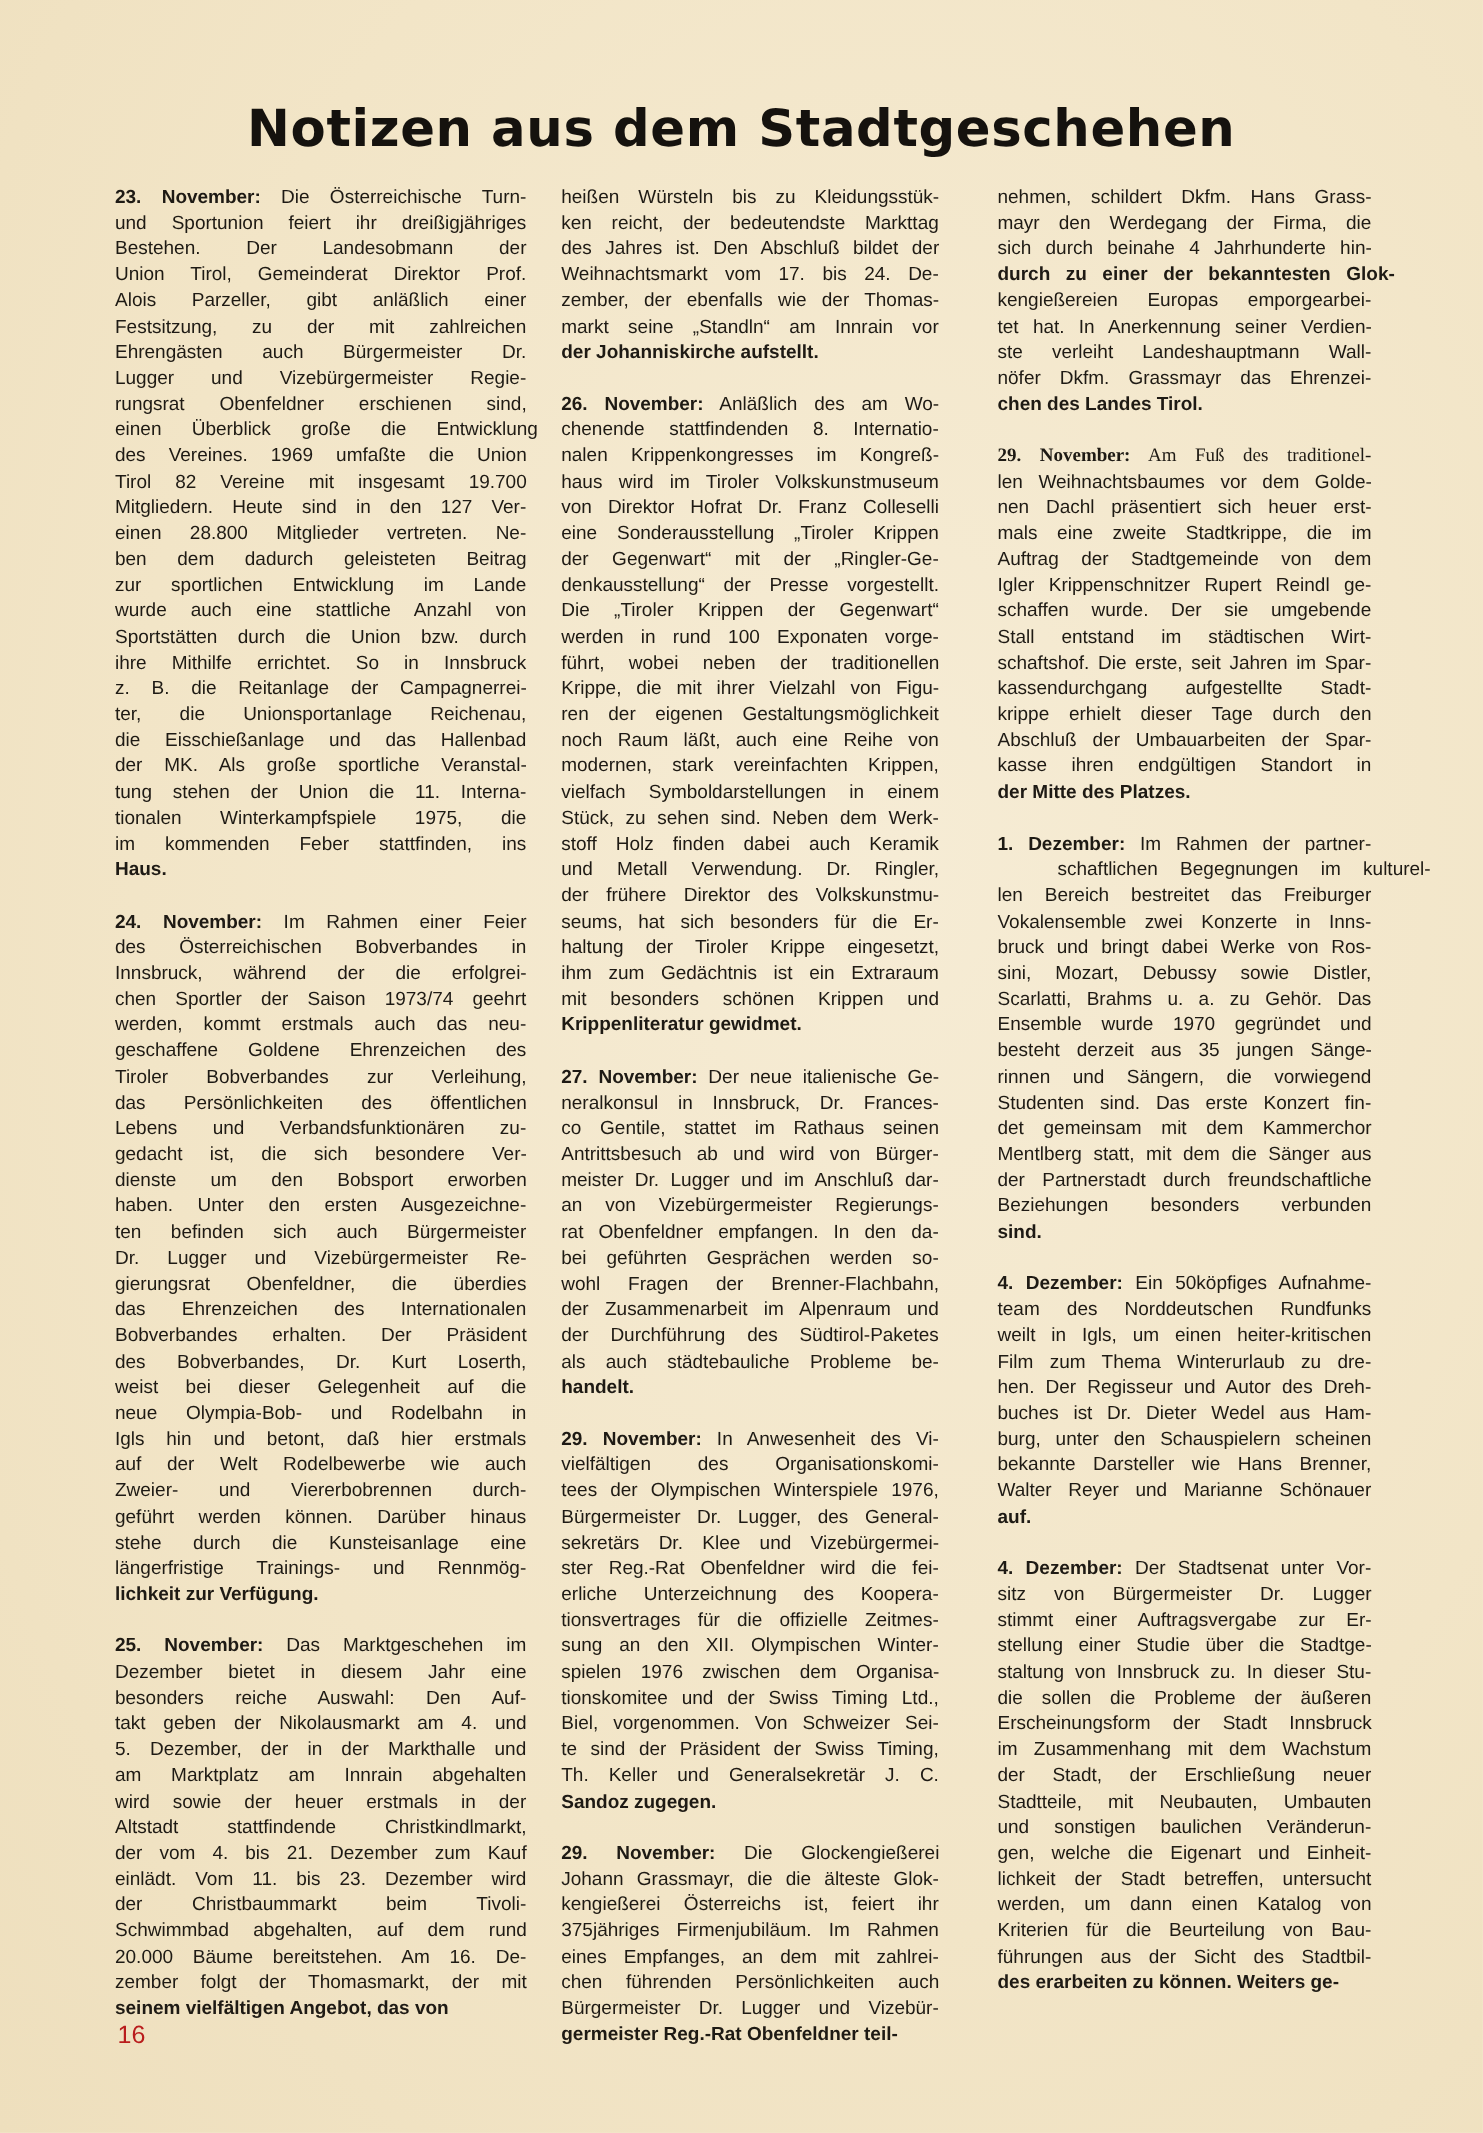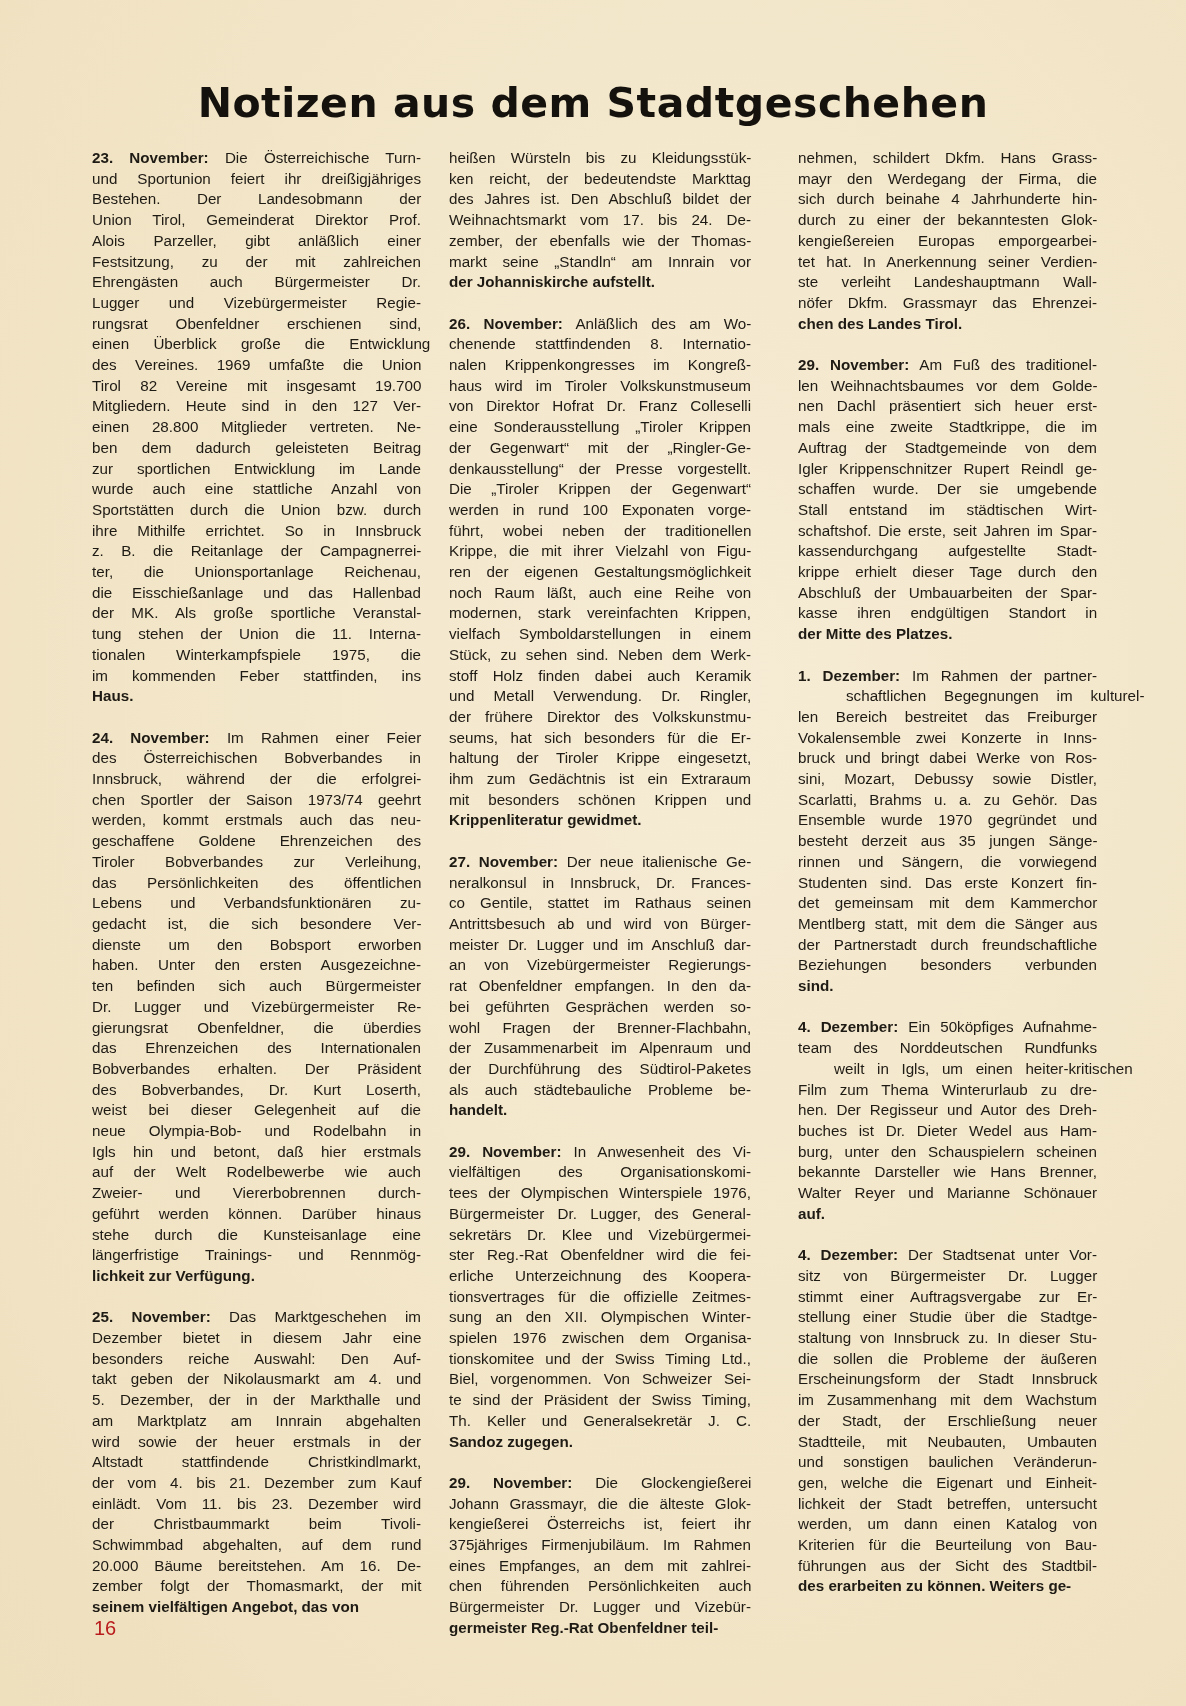"durch zu einer der bekanntesten" span.line { font-weight: none -> bold }
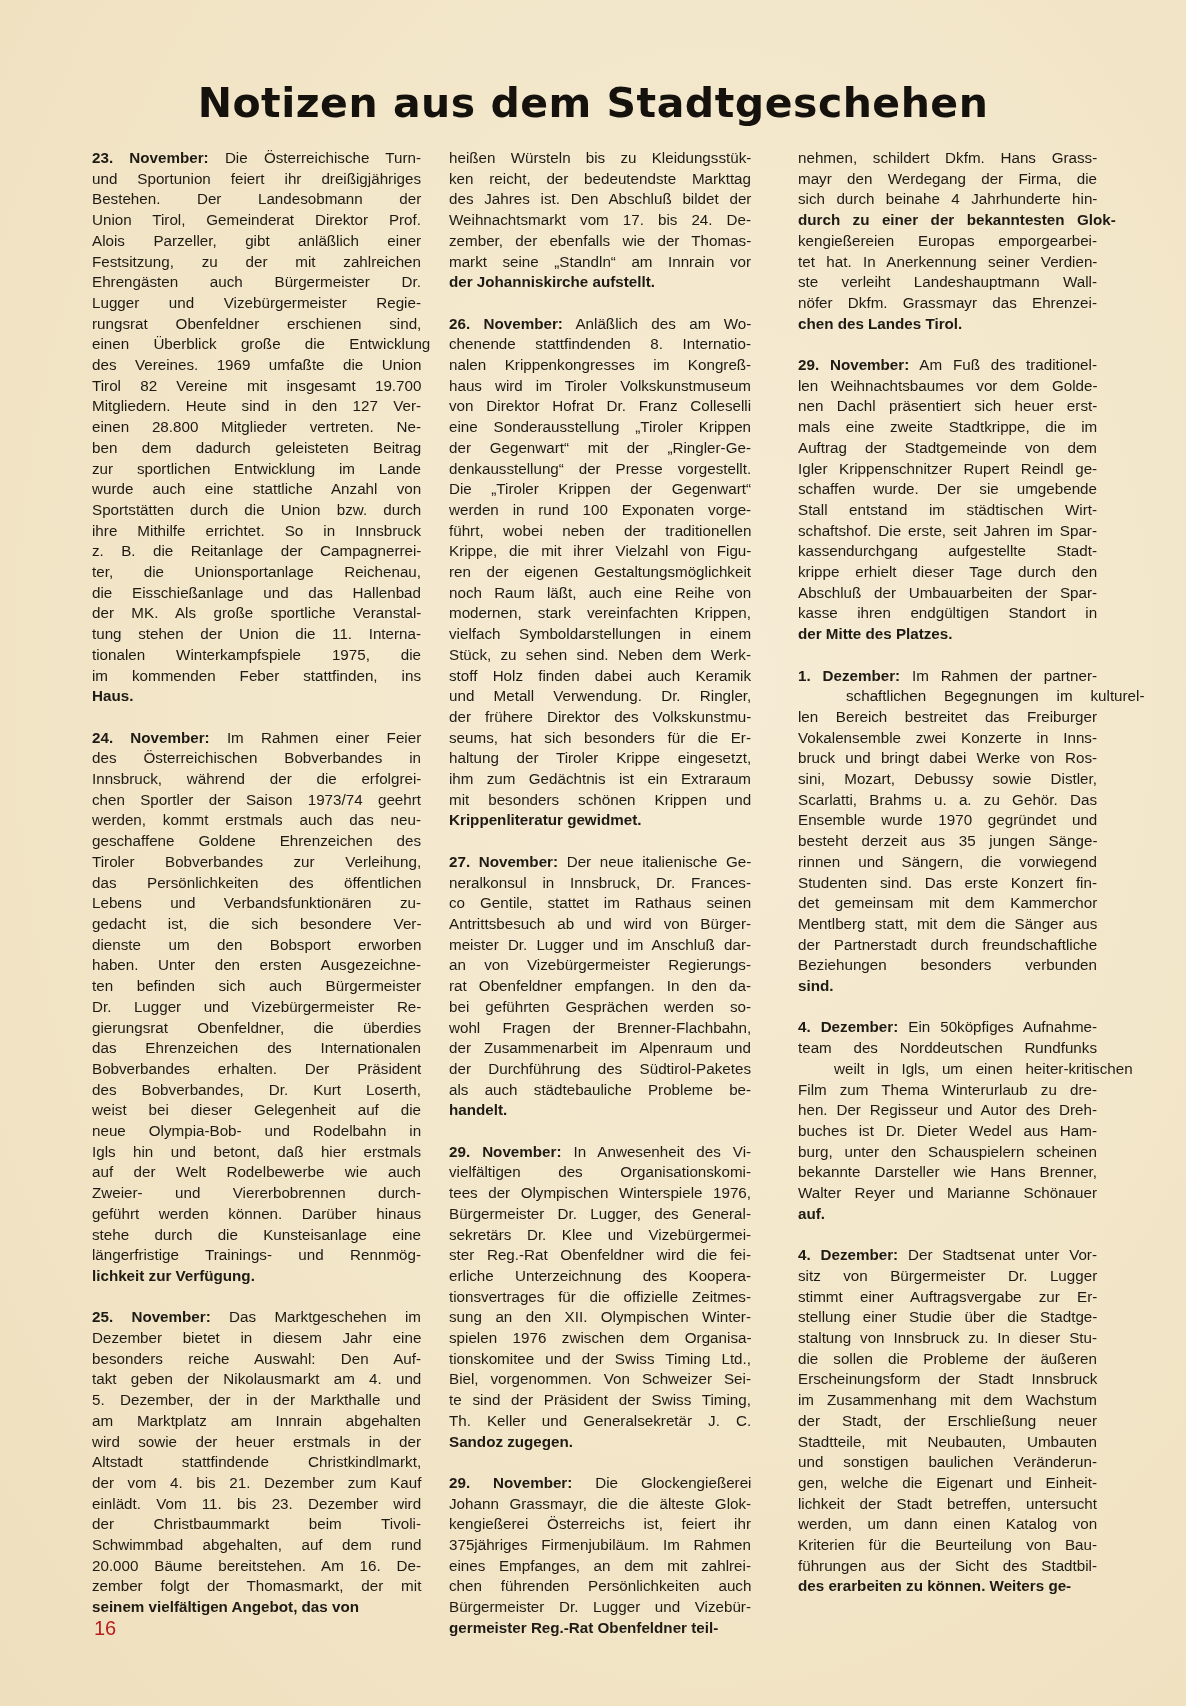"29. November: Am Fuß des" span.line { font-family: none -> Liberation Serif, serif }
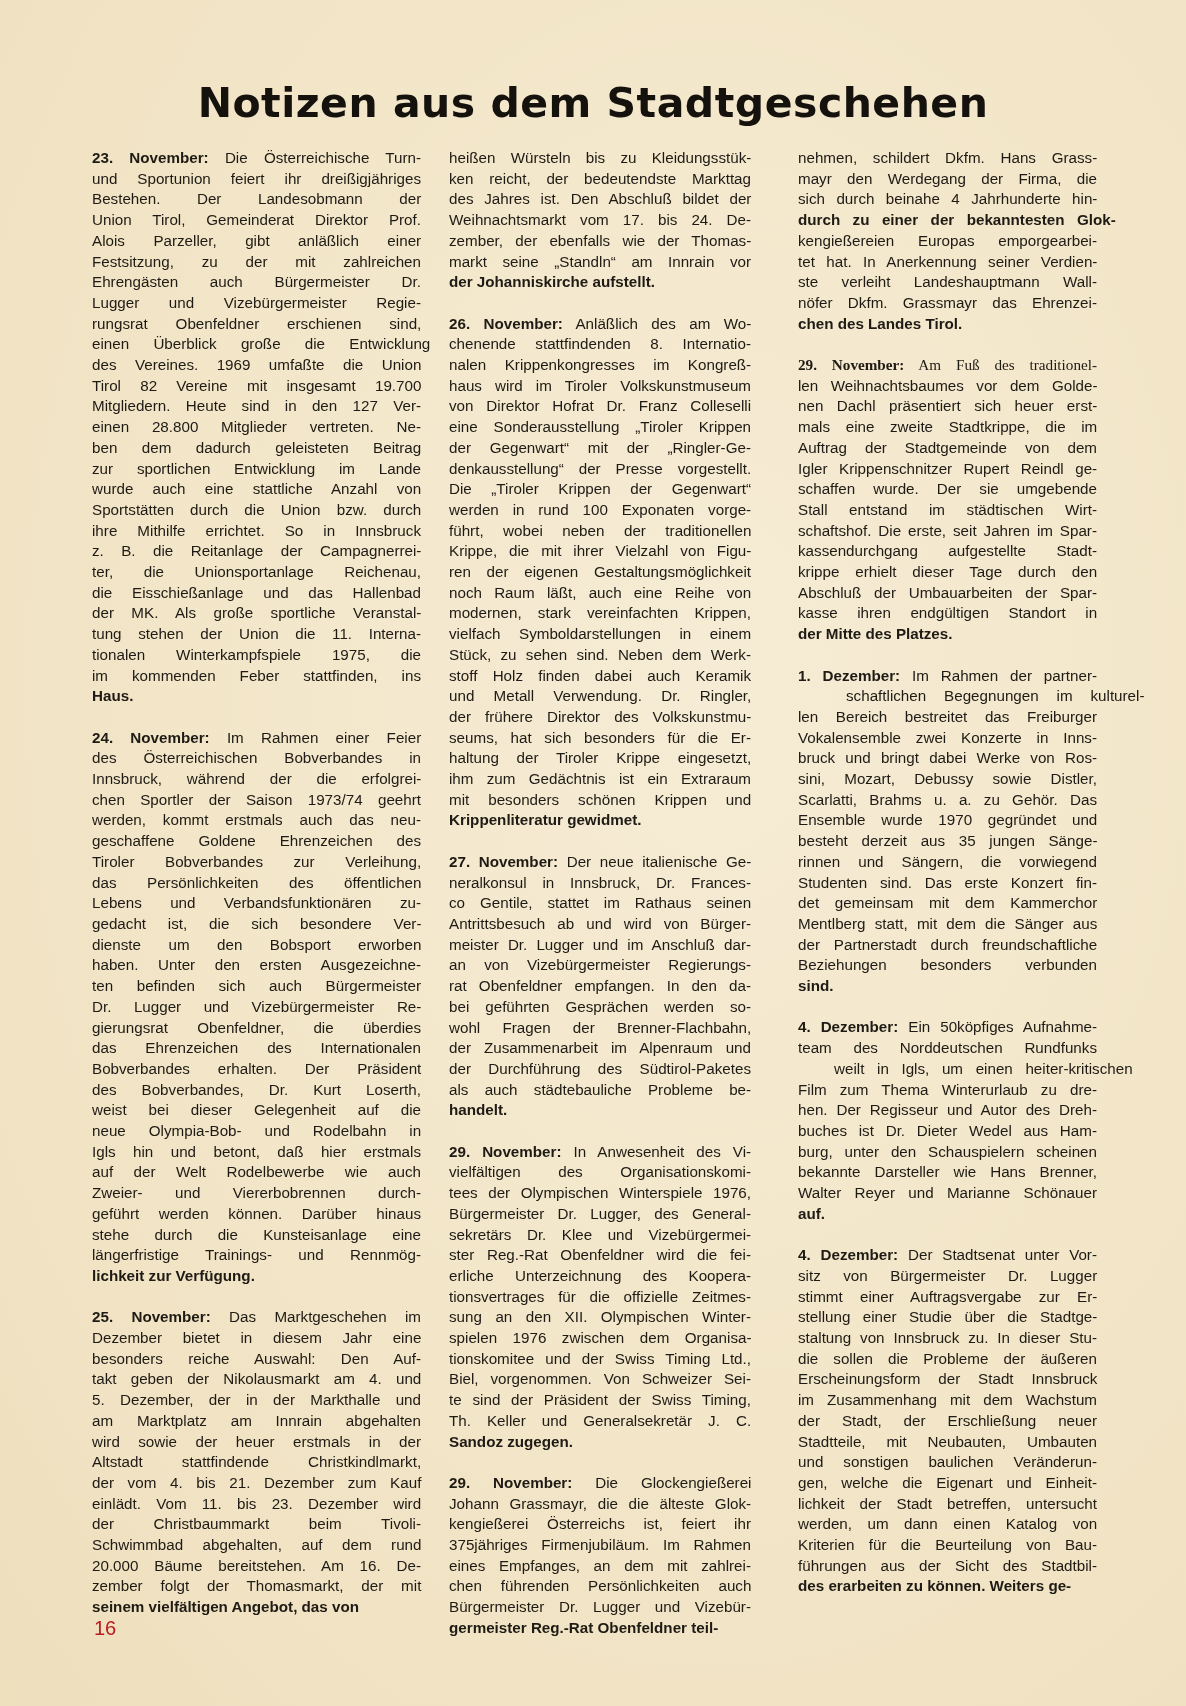"weilt in Igls, um einen" span.line { margin-left: 36px -> none }
